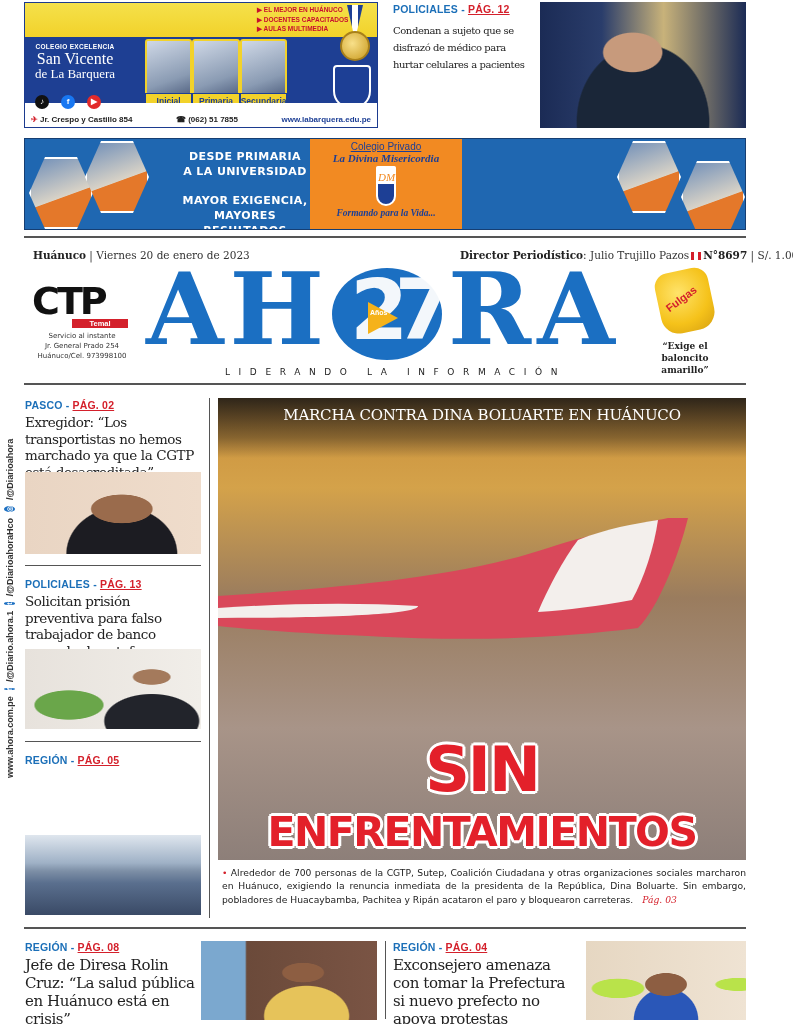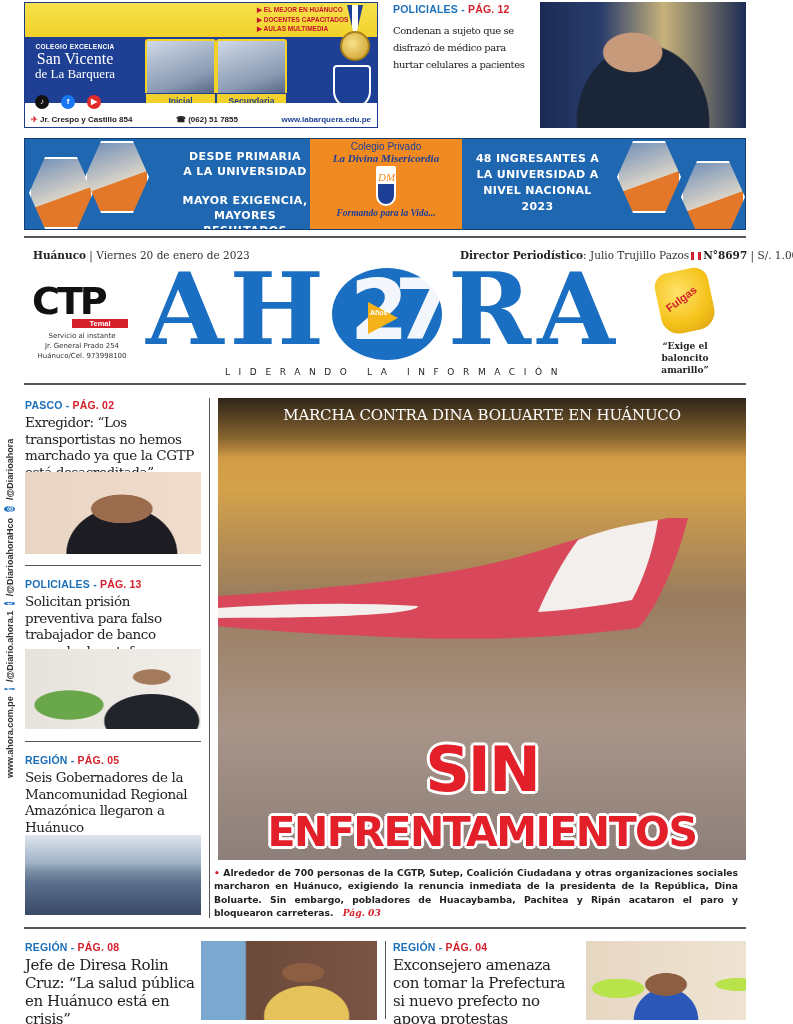"PÁG. 12" .kicker .pg { text-decoration: none -> underline }
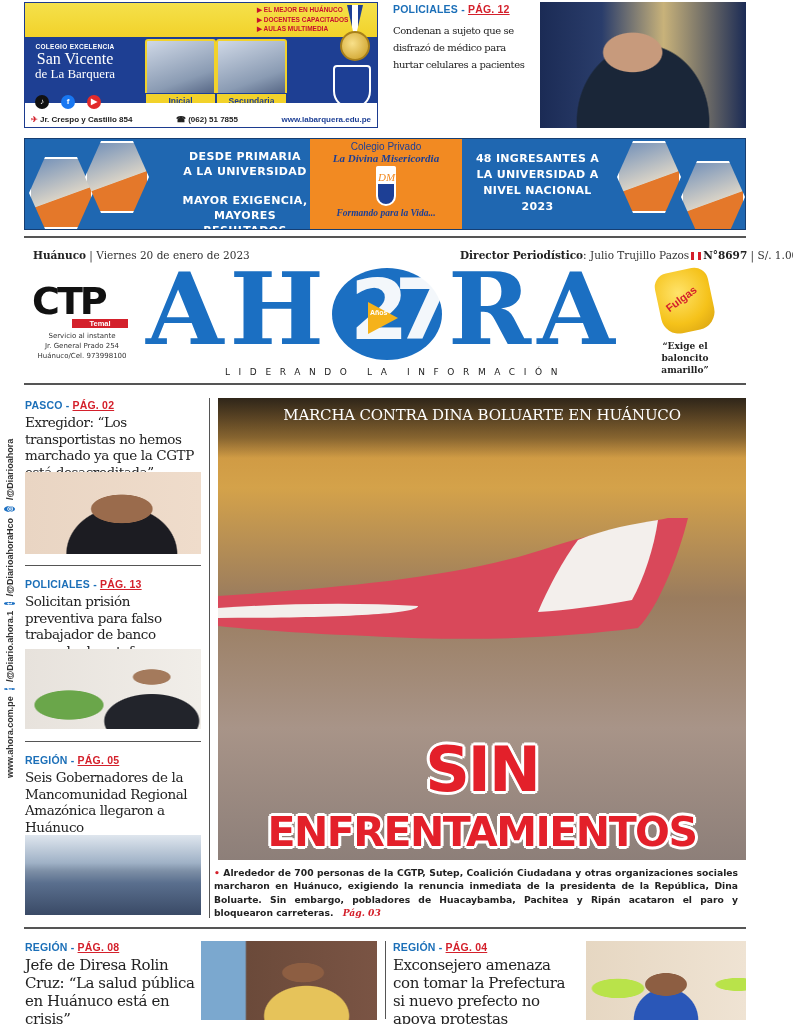"Primaria" div.ad-m-photo { html: none -> <div> <div>Primaria</div> </div> }
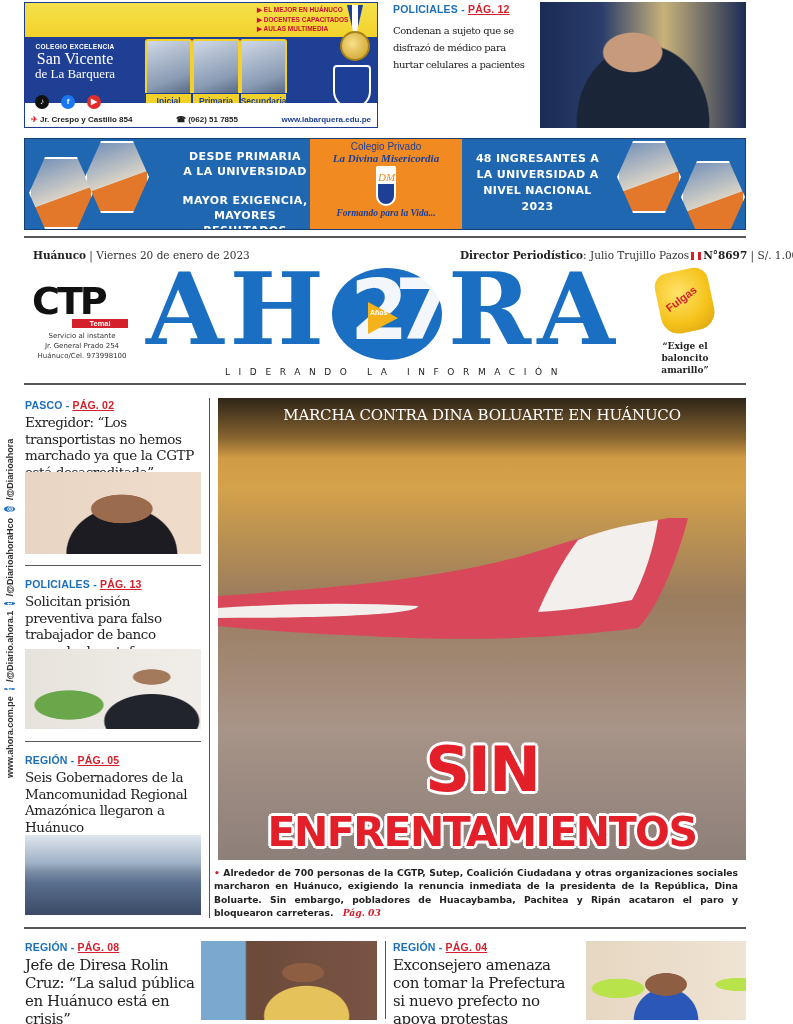"Colegio Privado" .ad-d-center .c1 { text-decoration: none -> underline }
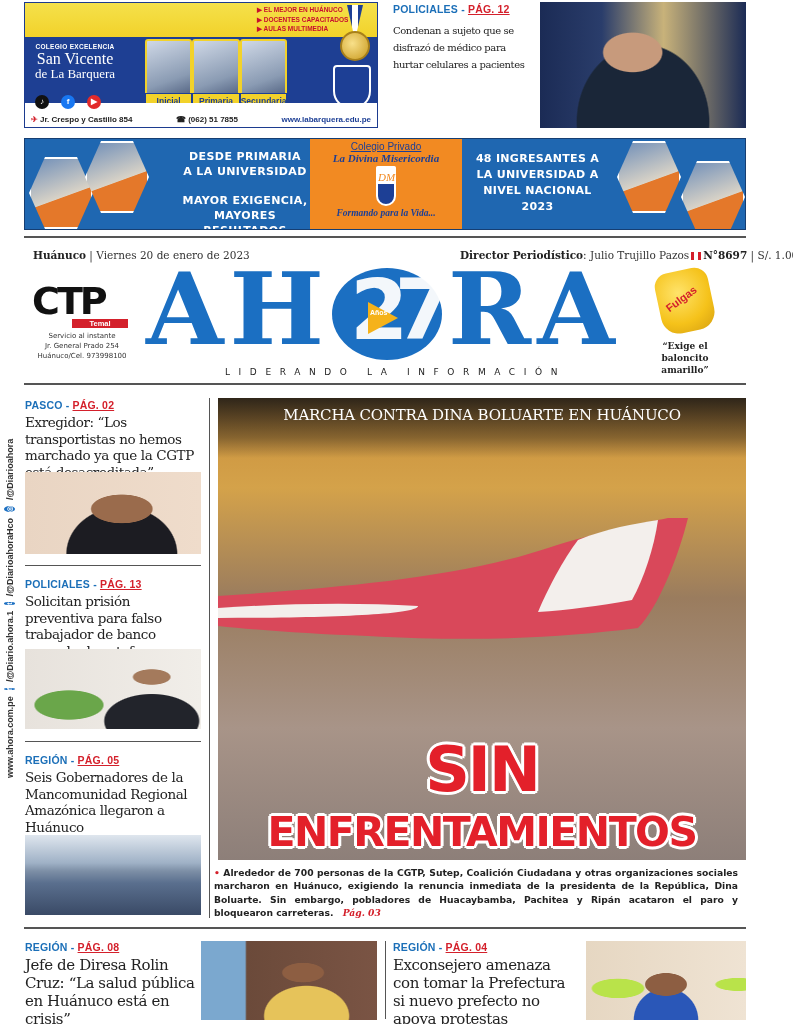"48 INGRESANTES A" div.ad-d-right { html: <div> <div>48 INGRESANTES A</div> <div>LA UNIVERSIDAD A</div> <div>NIVEL NACIONAL</div> <div>2023</div> </div> -> none }
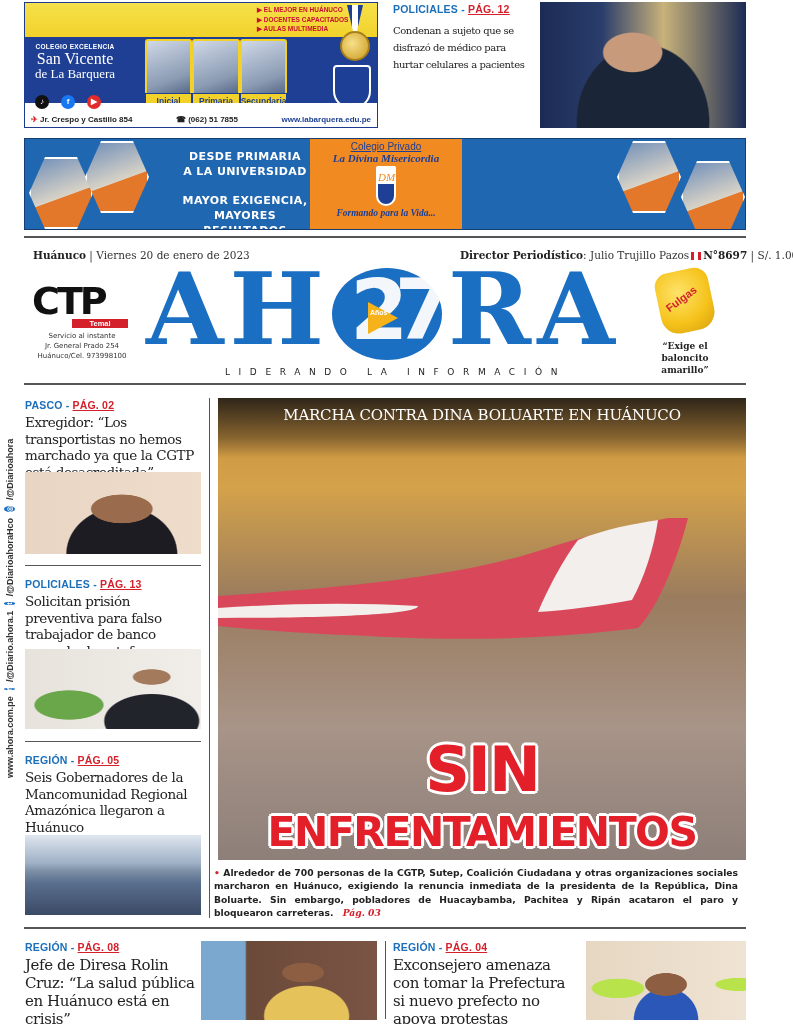"Seis Gobernadores de la Mancomunidad" div.headline { html: <div>Seis Gobernadores de la Mancomunidad Regional Amazónica llegaron a Huánuco</div> -> none }
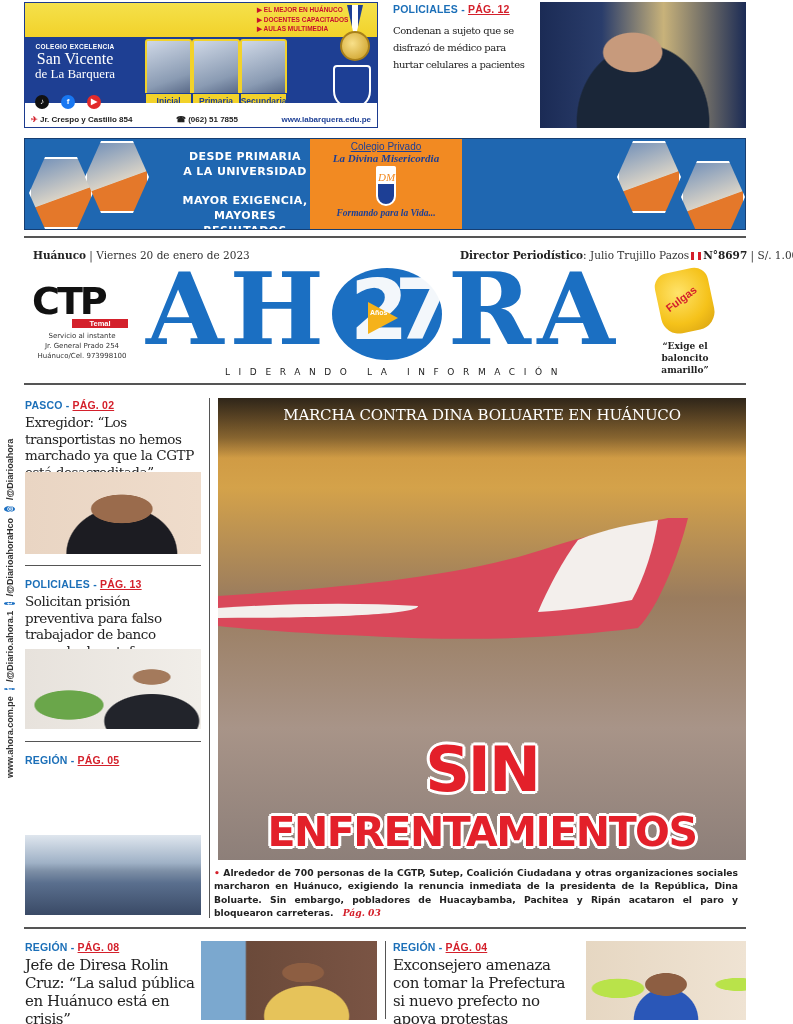"• Alrededor de 700 personas" .main-lede { font-weight: bold -> normal; left: 214px -> 222px }
